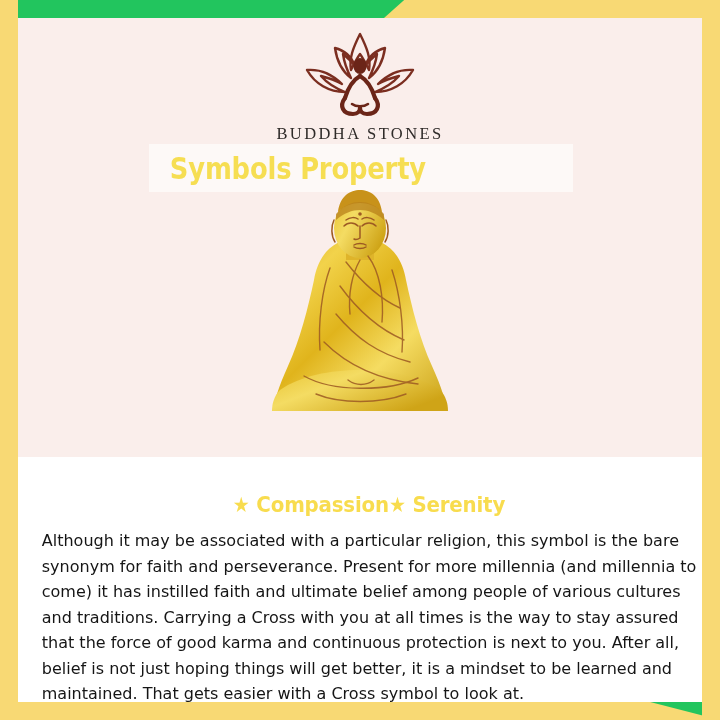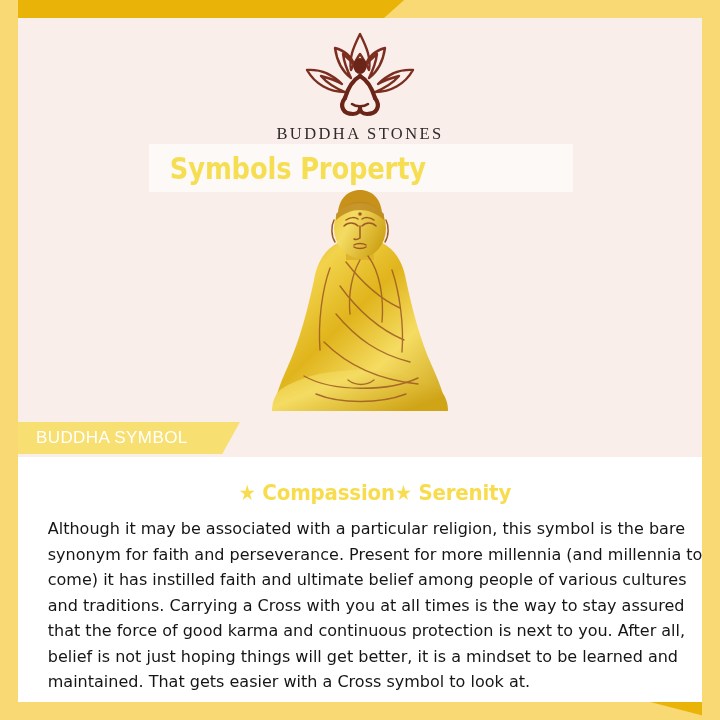"BUDDHA STONES" #stage { background: #eab308 -> #22c55e }
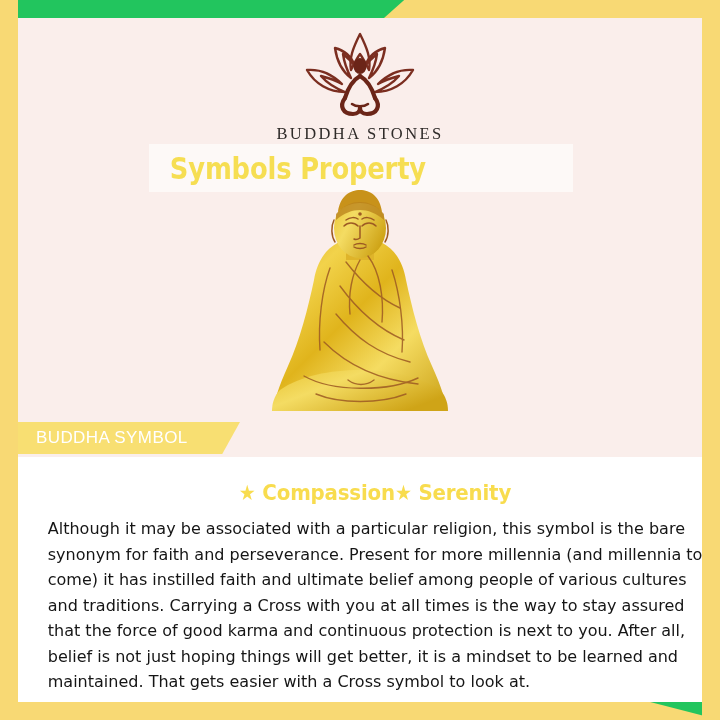"BUDDHA SYMBOL" div.symbol-tag { html: <div> <span>BUDDHA SYMBOL</span> </div> -> none }
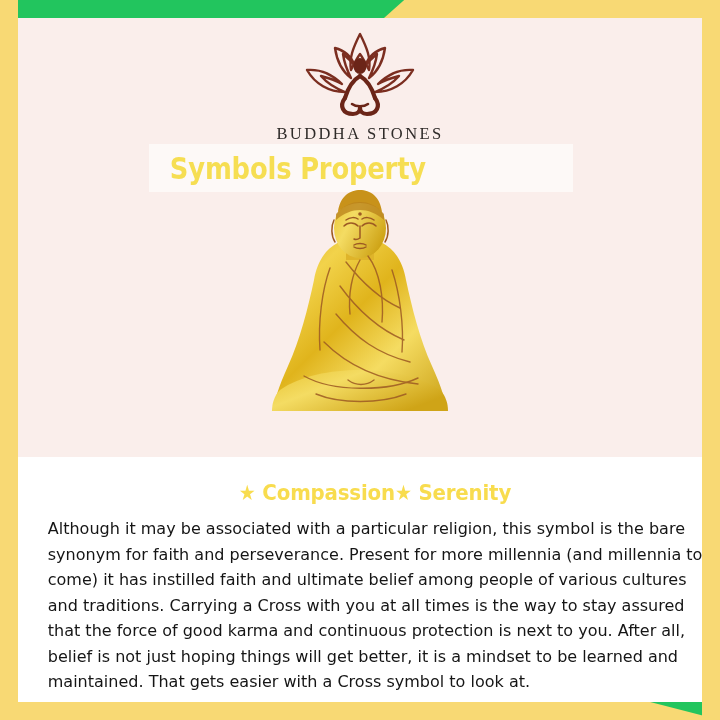"★ Compassion★ Serenity" .content { left: 15px -> 9px; padding: 4px 8px -> 16px 8px }
